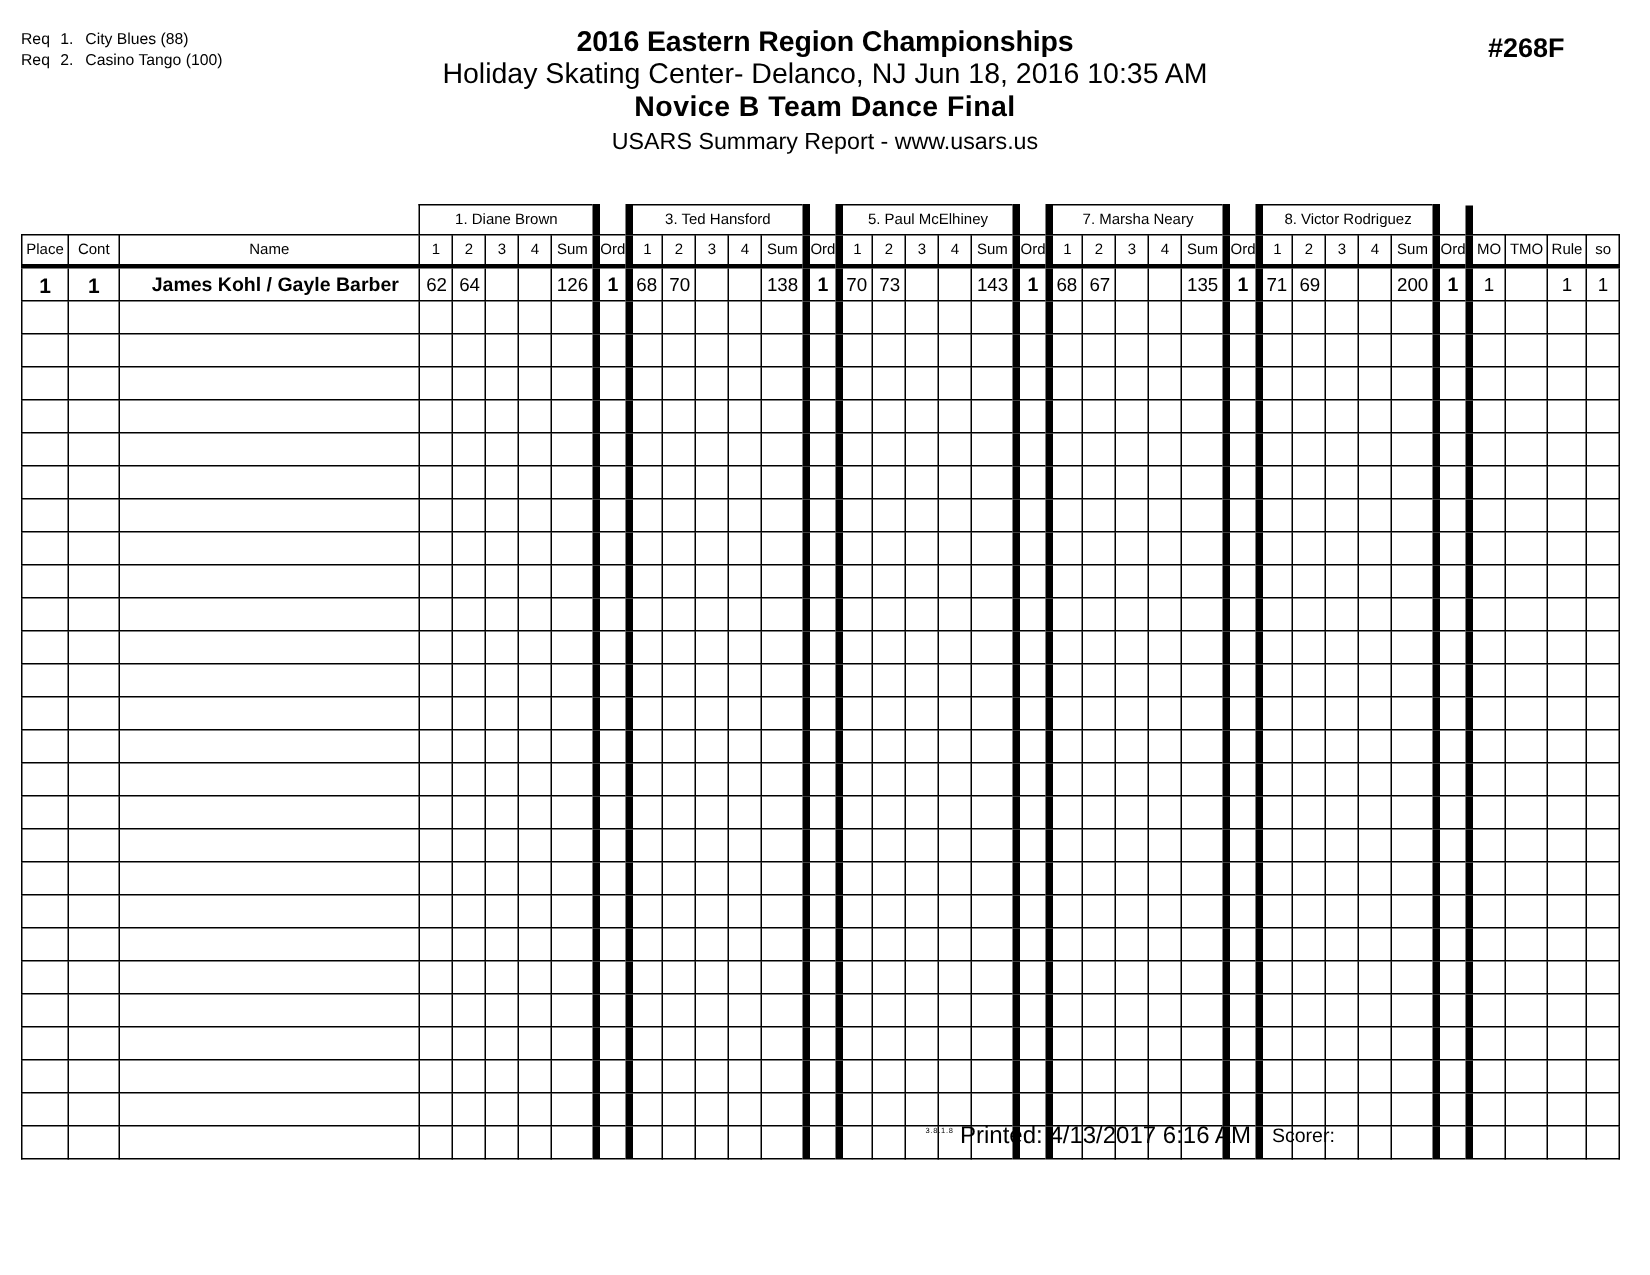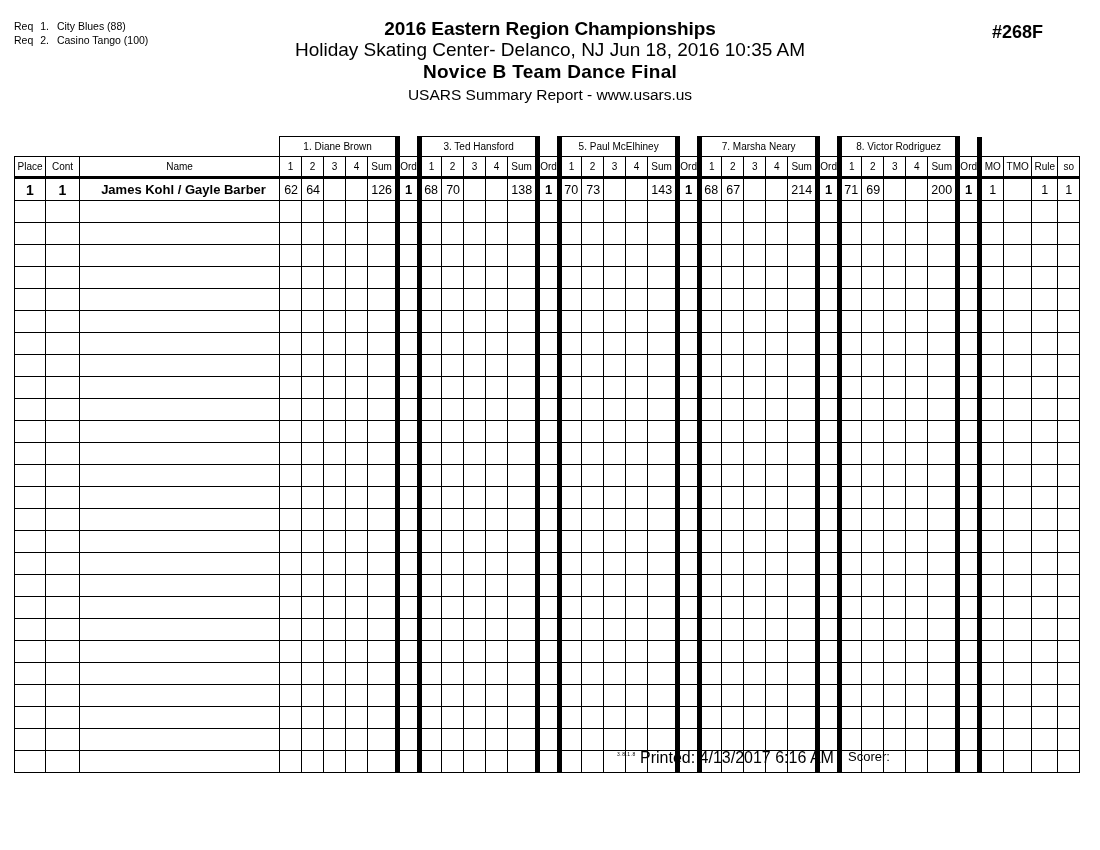"214" td.sum { text: 214 -> 135 }
